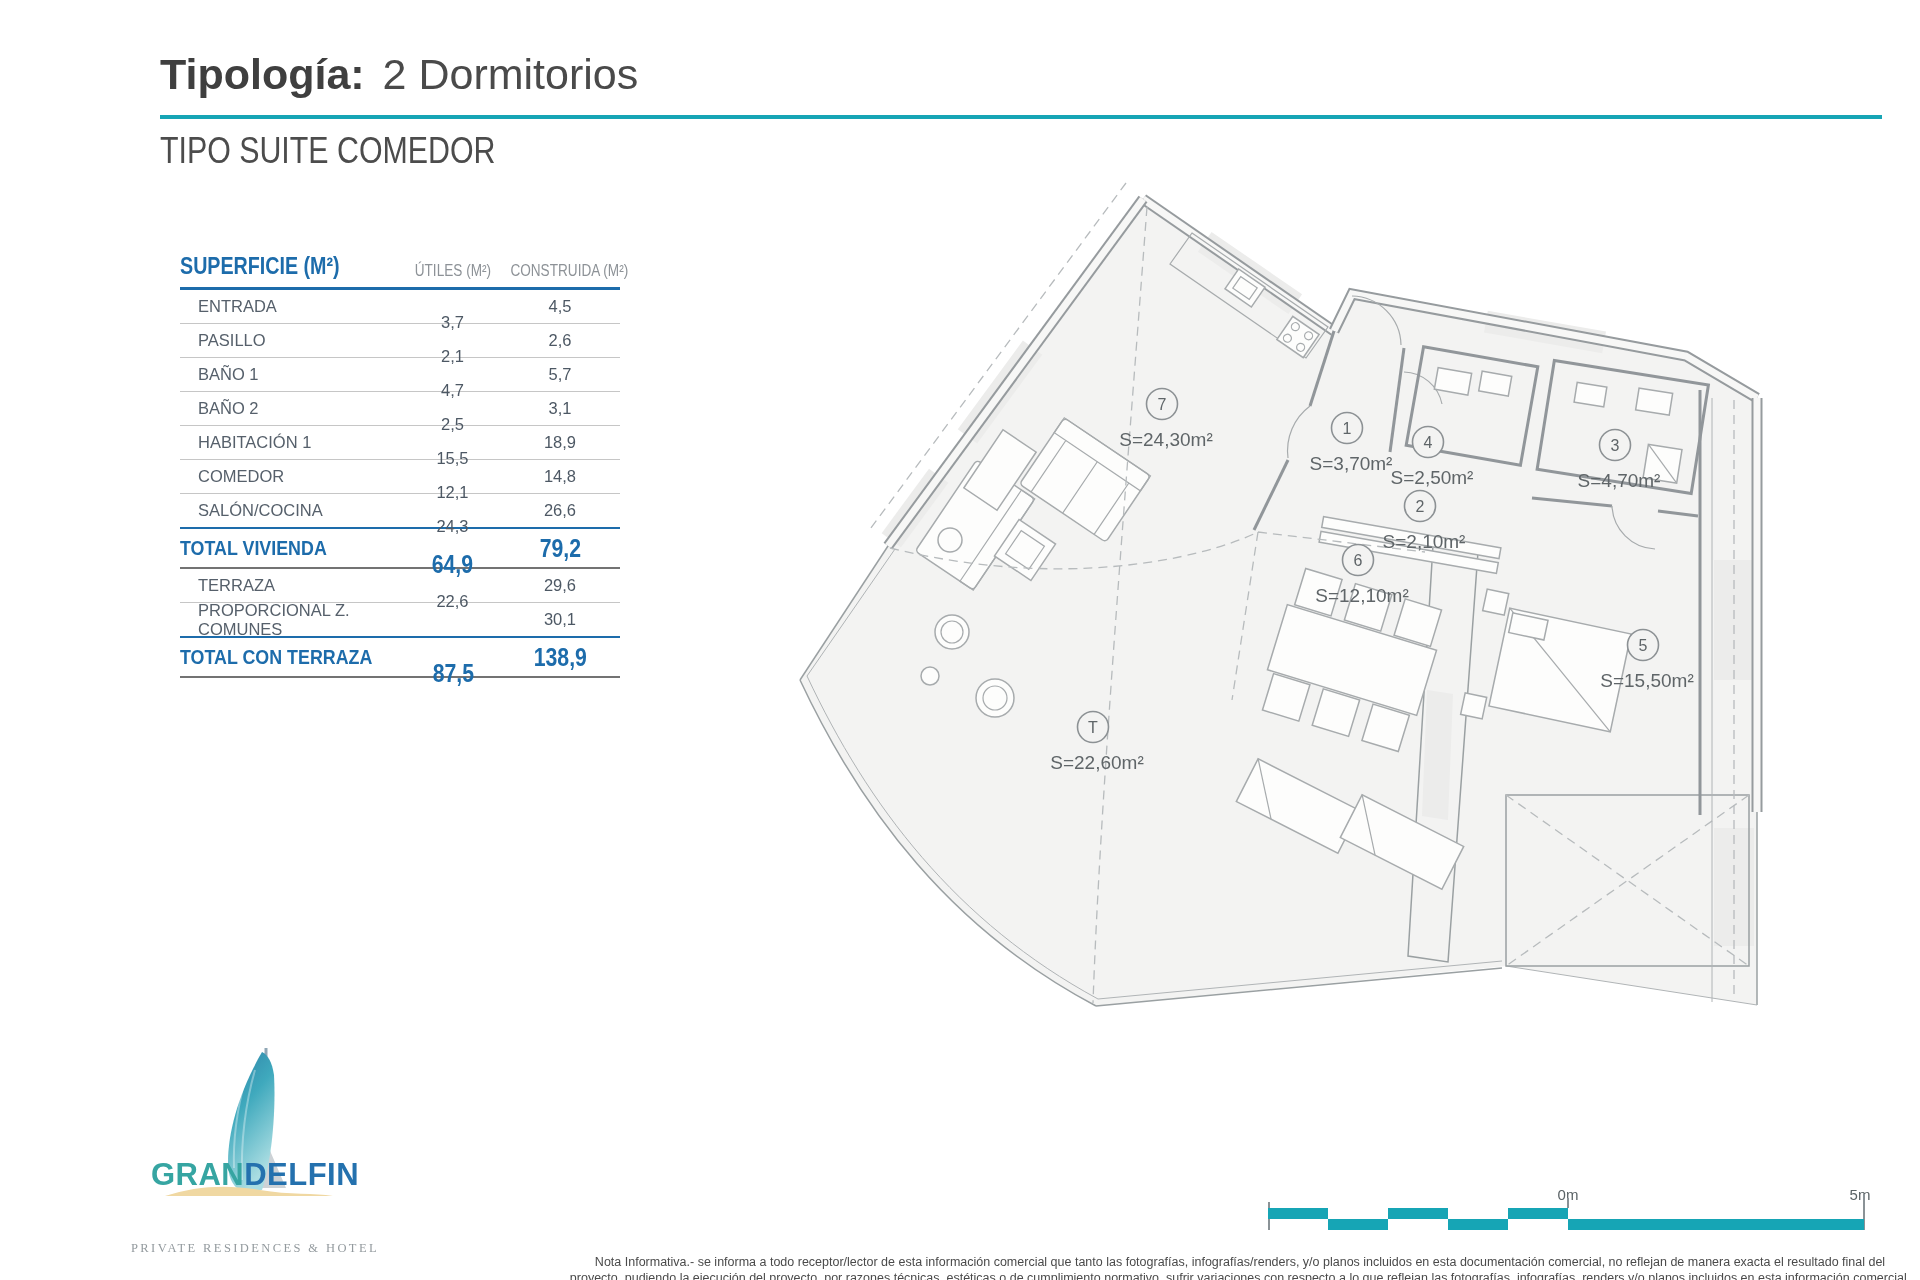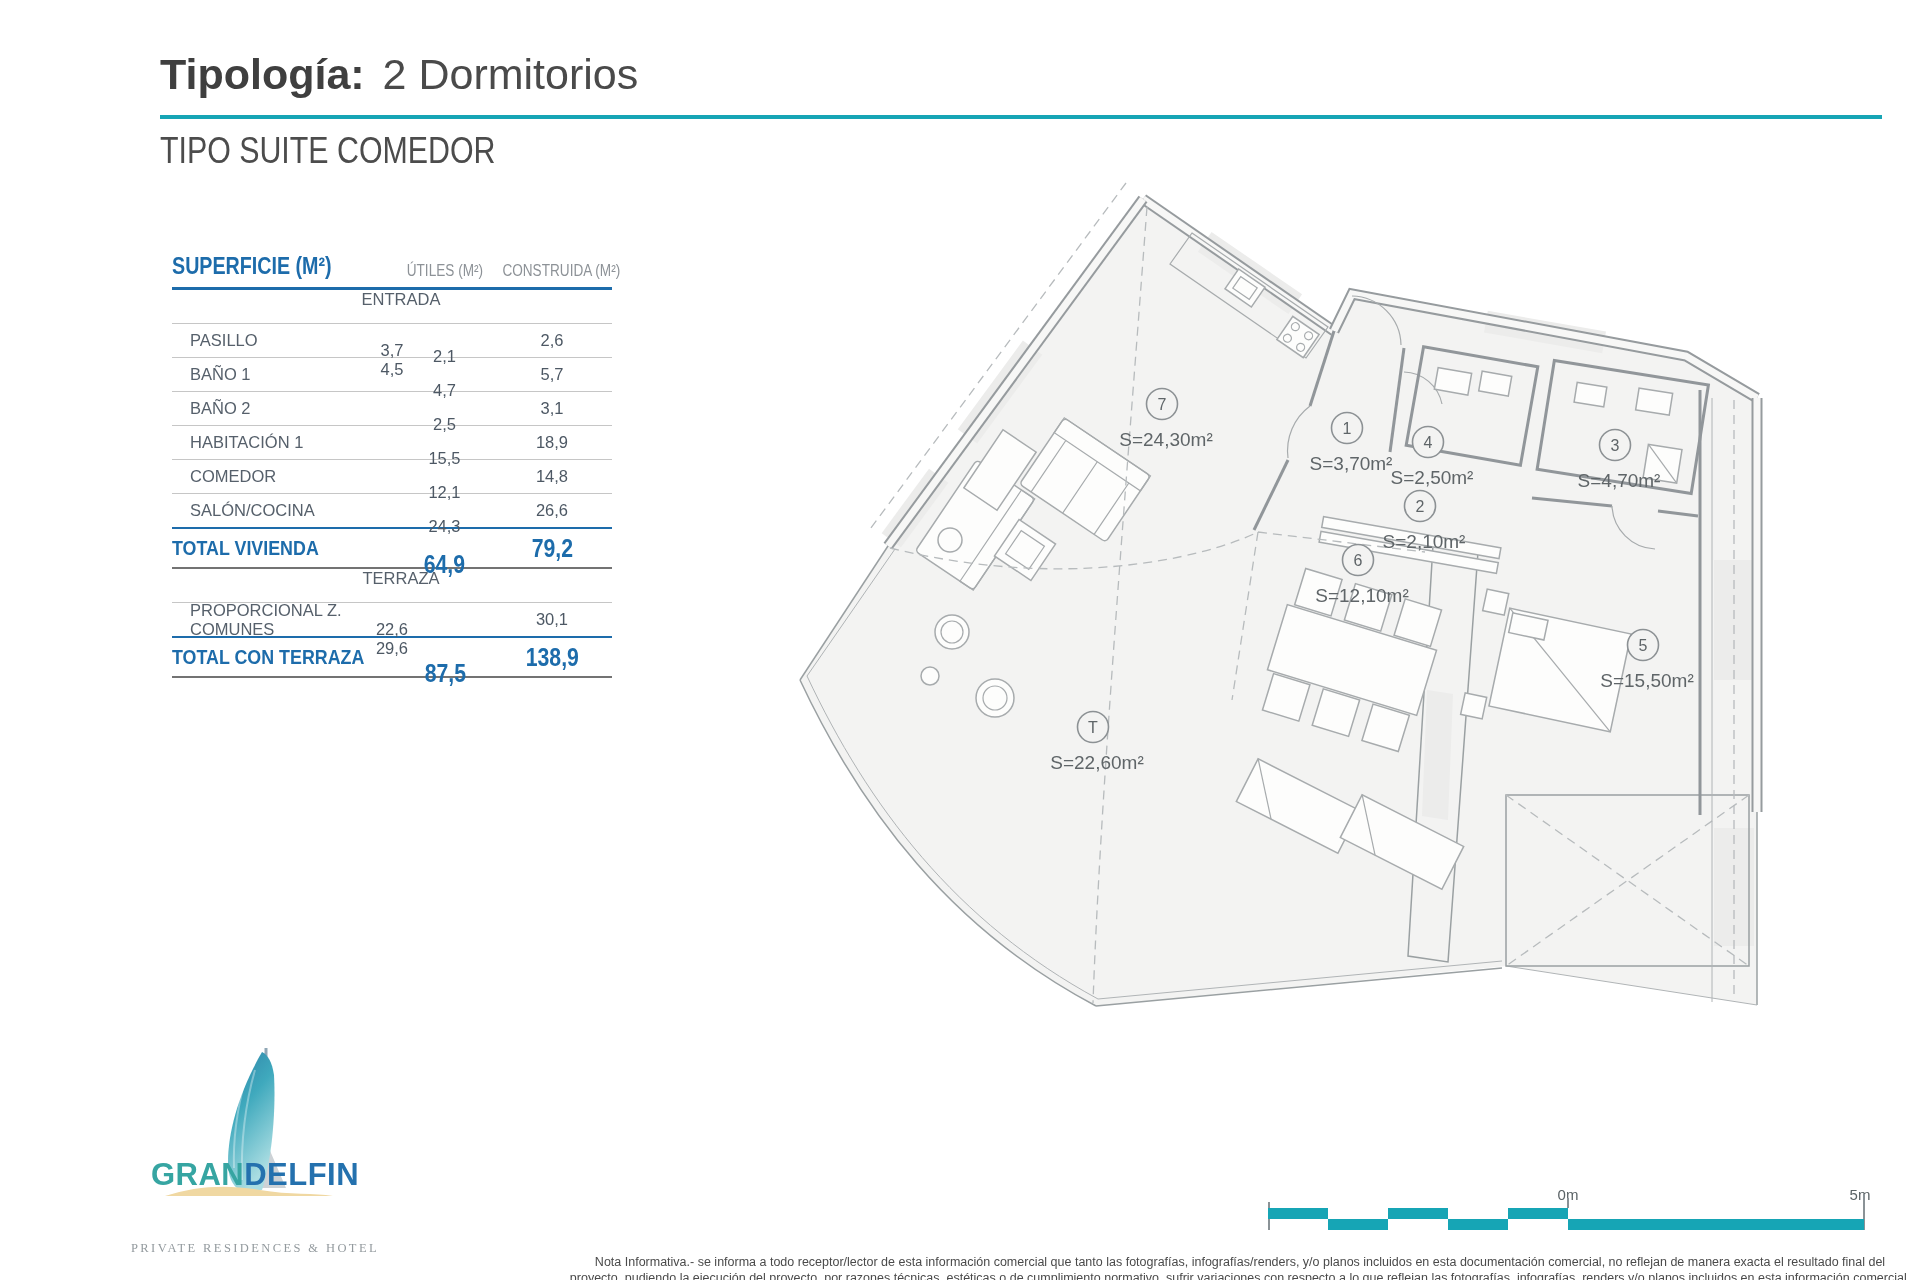"SUPERFICIE (M²)" .stable { left: 172px -> 180px }
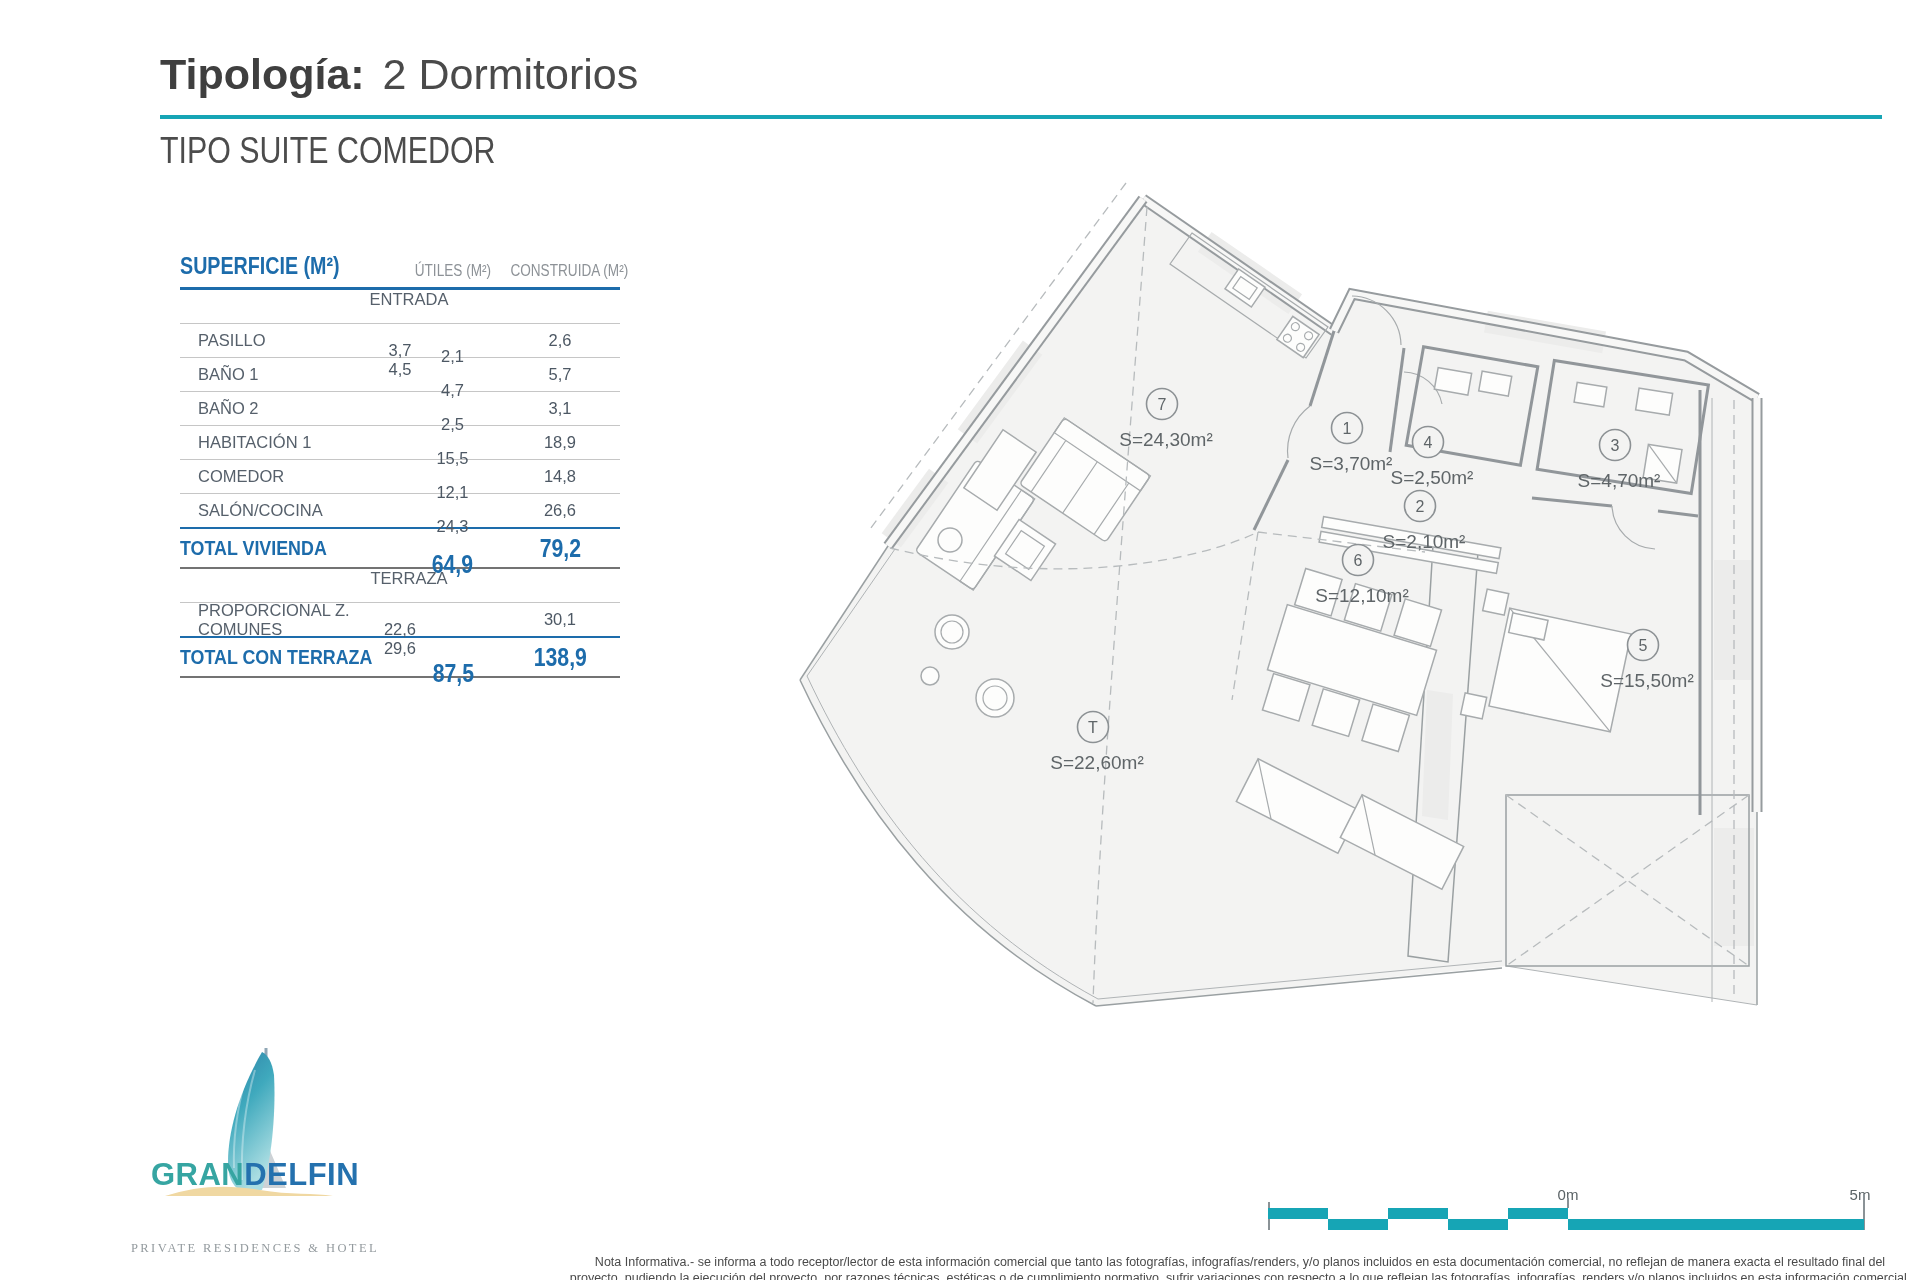"ENTRADA" .trow.nt { flex-direction: column -> none }
